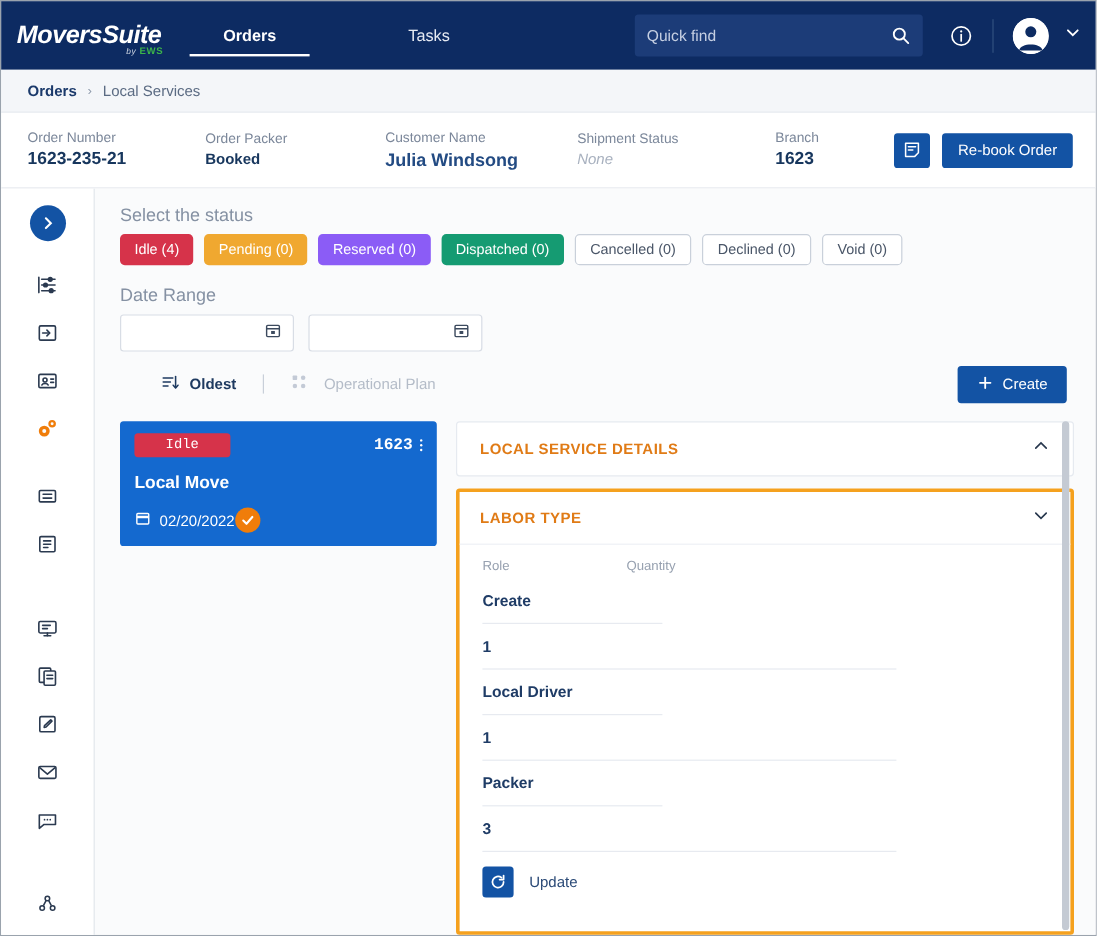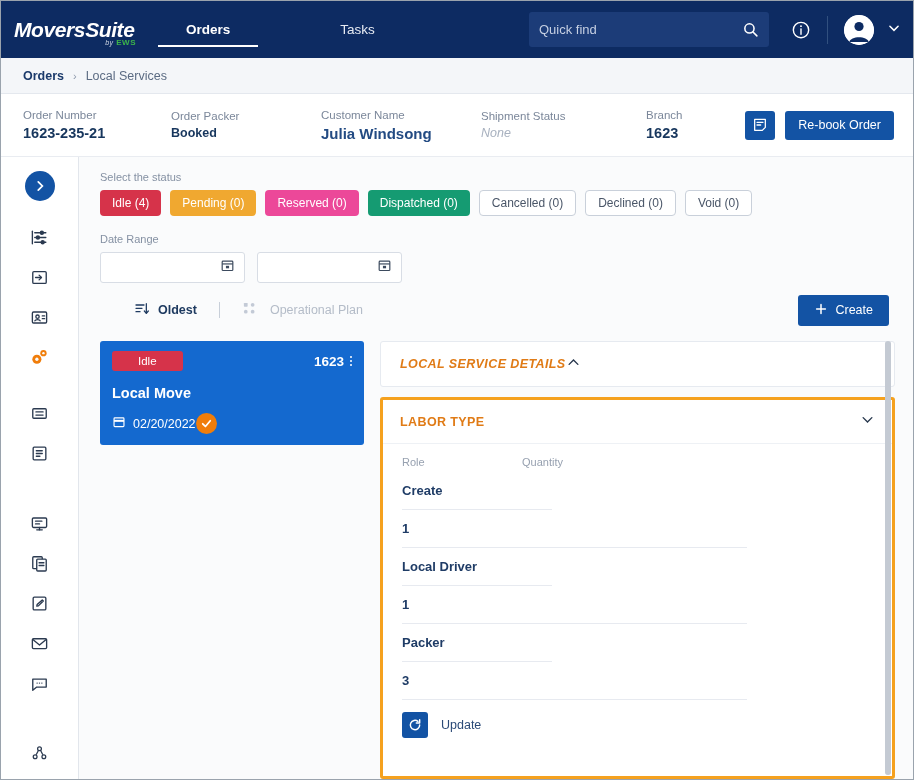"Select the status" .field-label { font-size: 11px -> 15px }
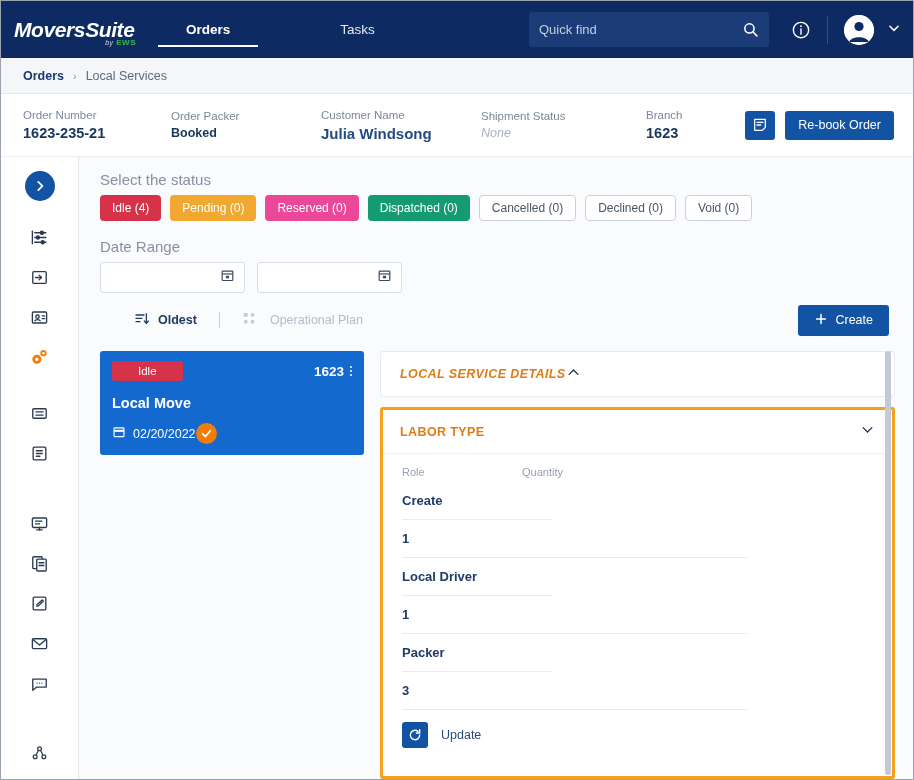"Reserved (0)" div.chip { background: #ec4899 -> #8b5cf6 }
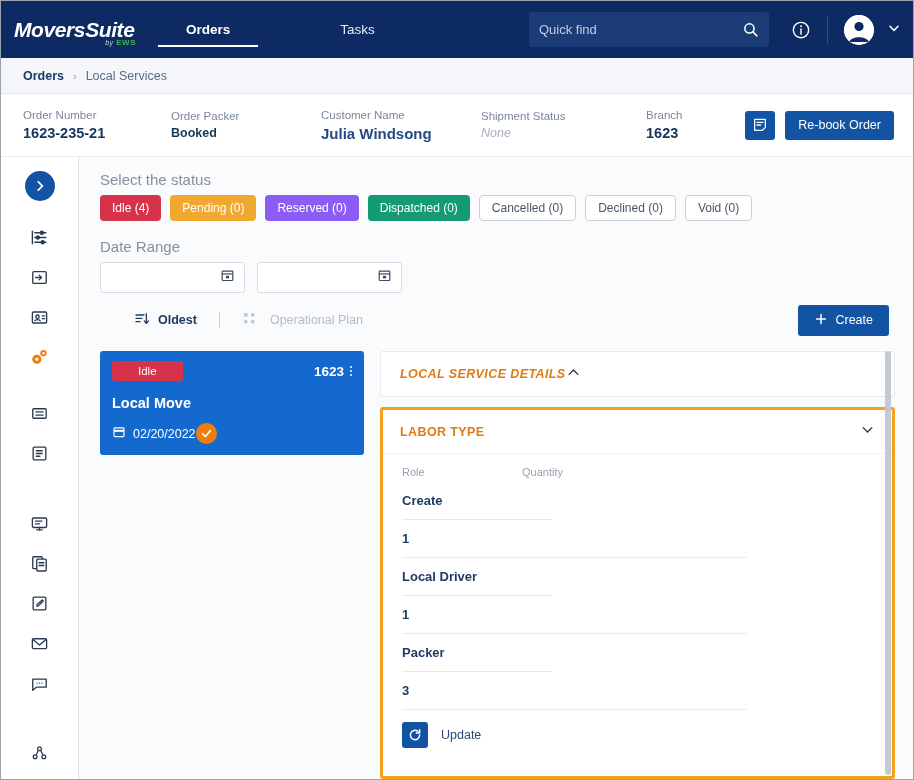"Idle" .svc-top { font-family: none -> Liberation Mono, monospace }
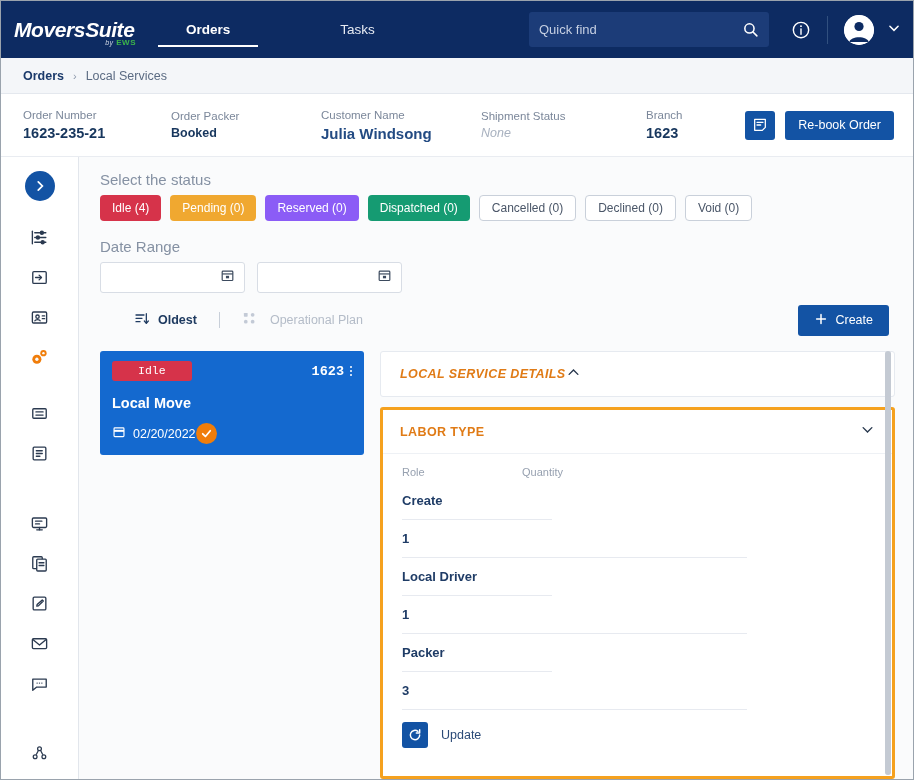"LOCAL SERVICE DETAILS" .acc-head { font-style: italic -> none; justify-content: none -> space-between }
